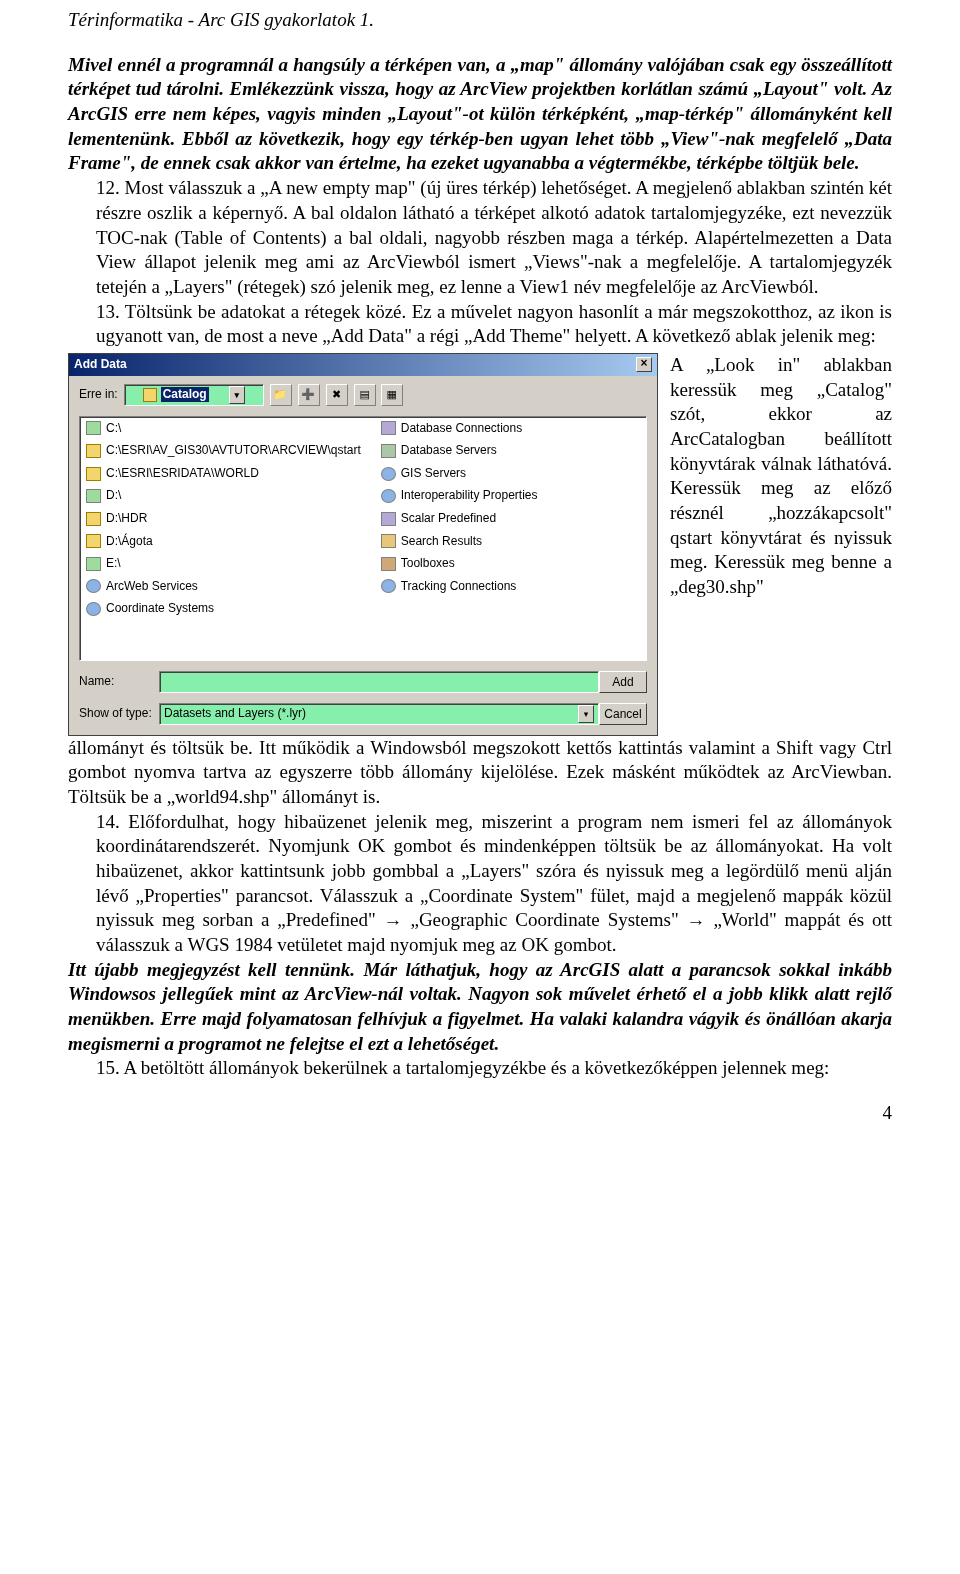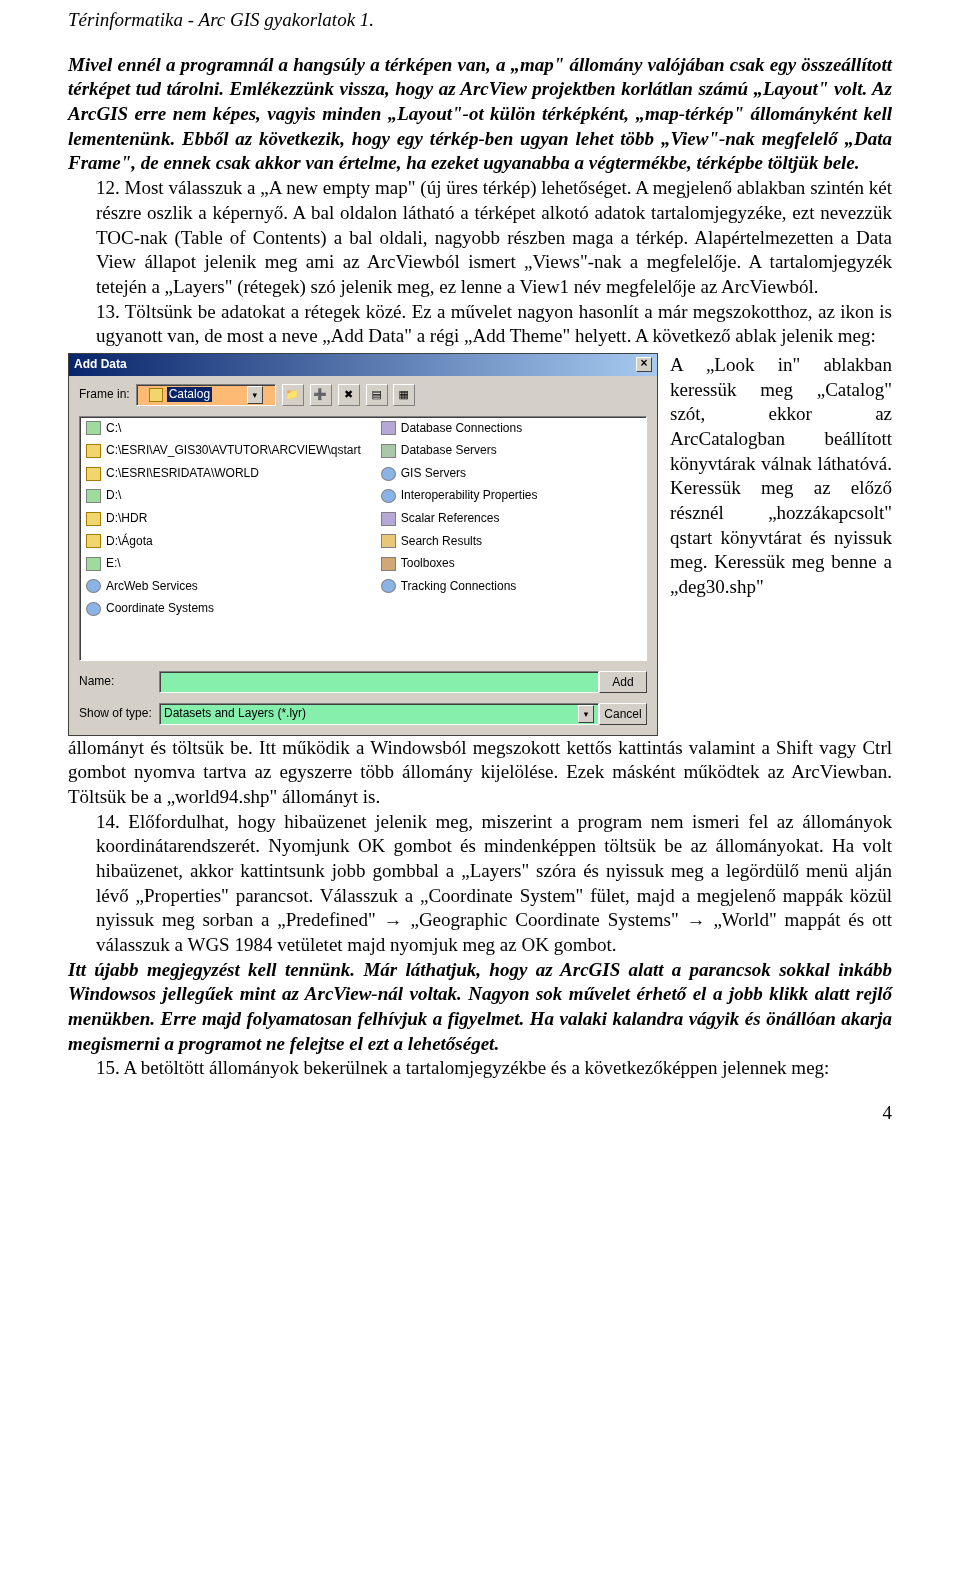"Frame in:" span { text: Frame -> Erre }
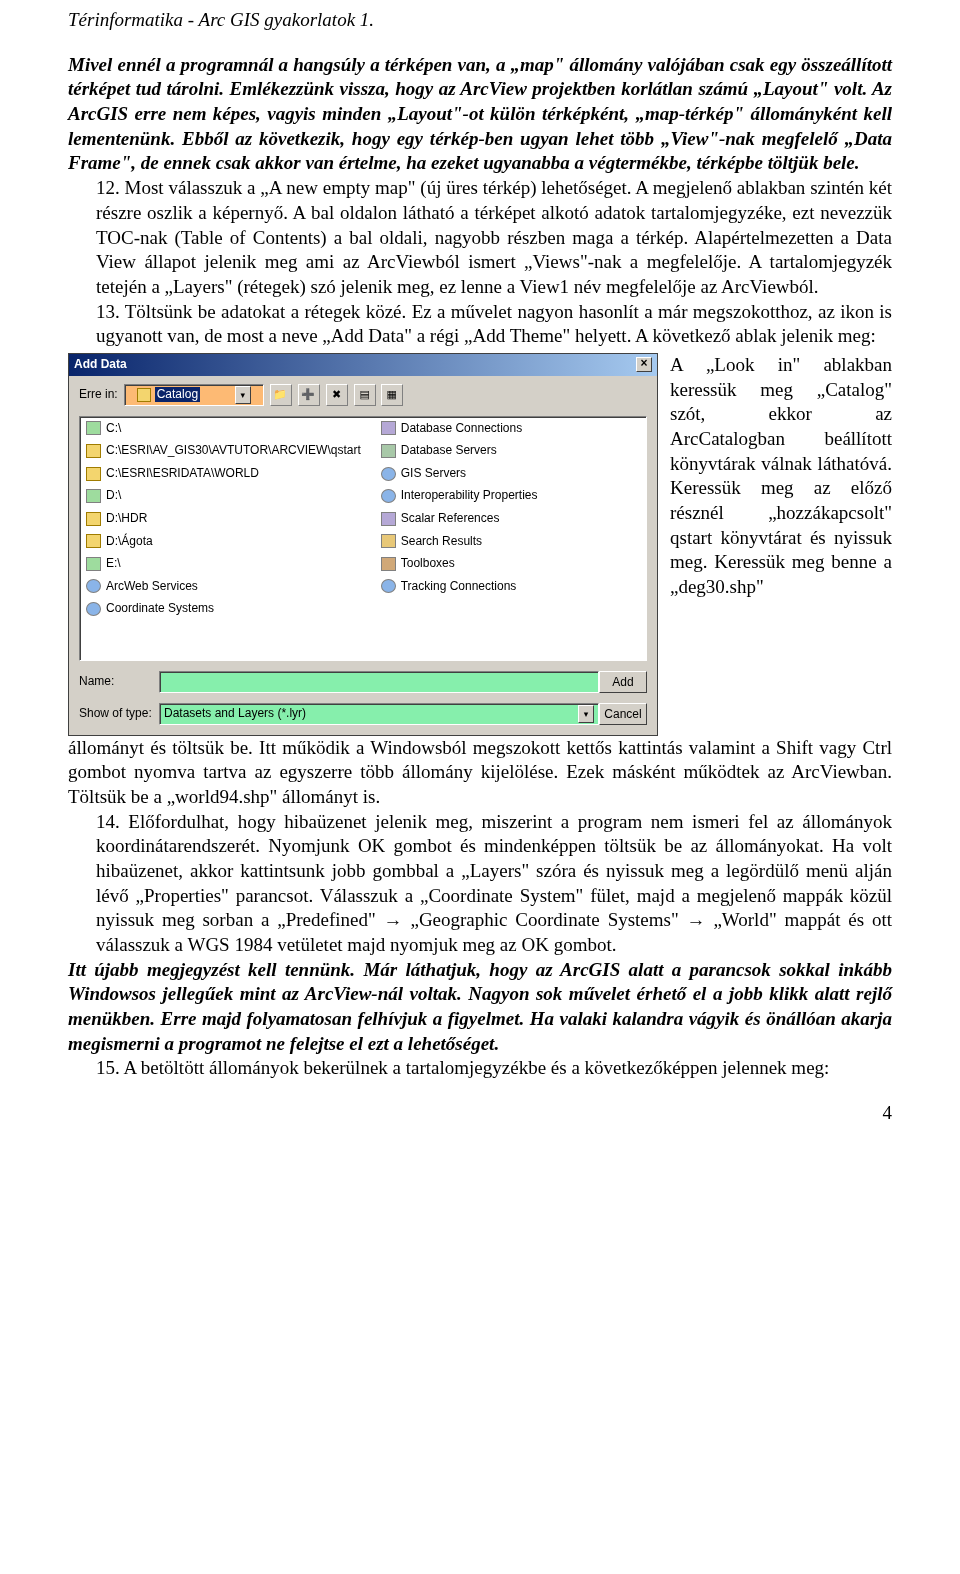"Catalog" .lookin-combo { background: #fdba74 -> #86efac; font-weight: none -> bold; padding: 0 12px -> 0 18px }
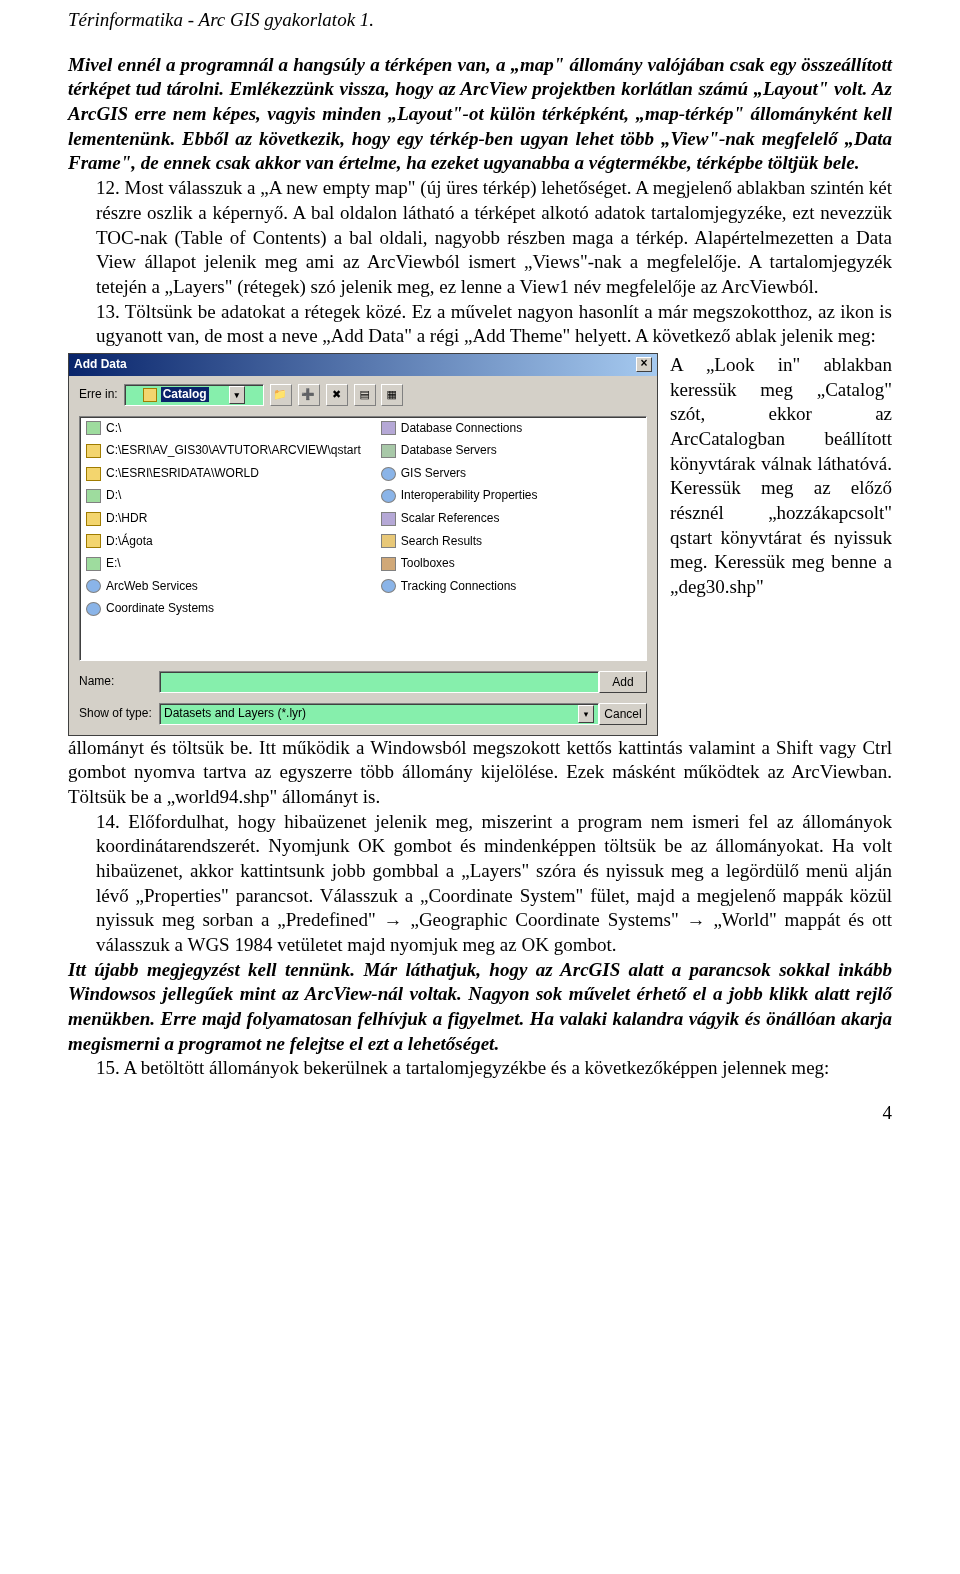"Scalar References" span { text: References -> Predefined }
